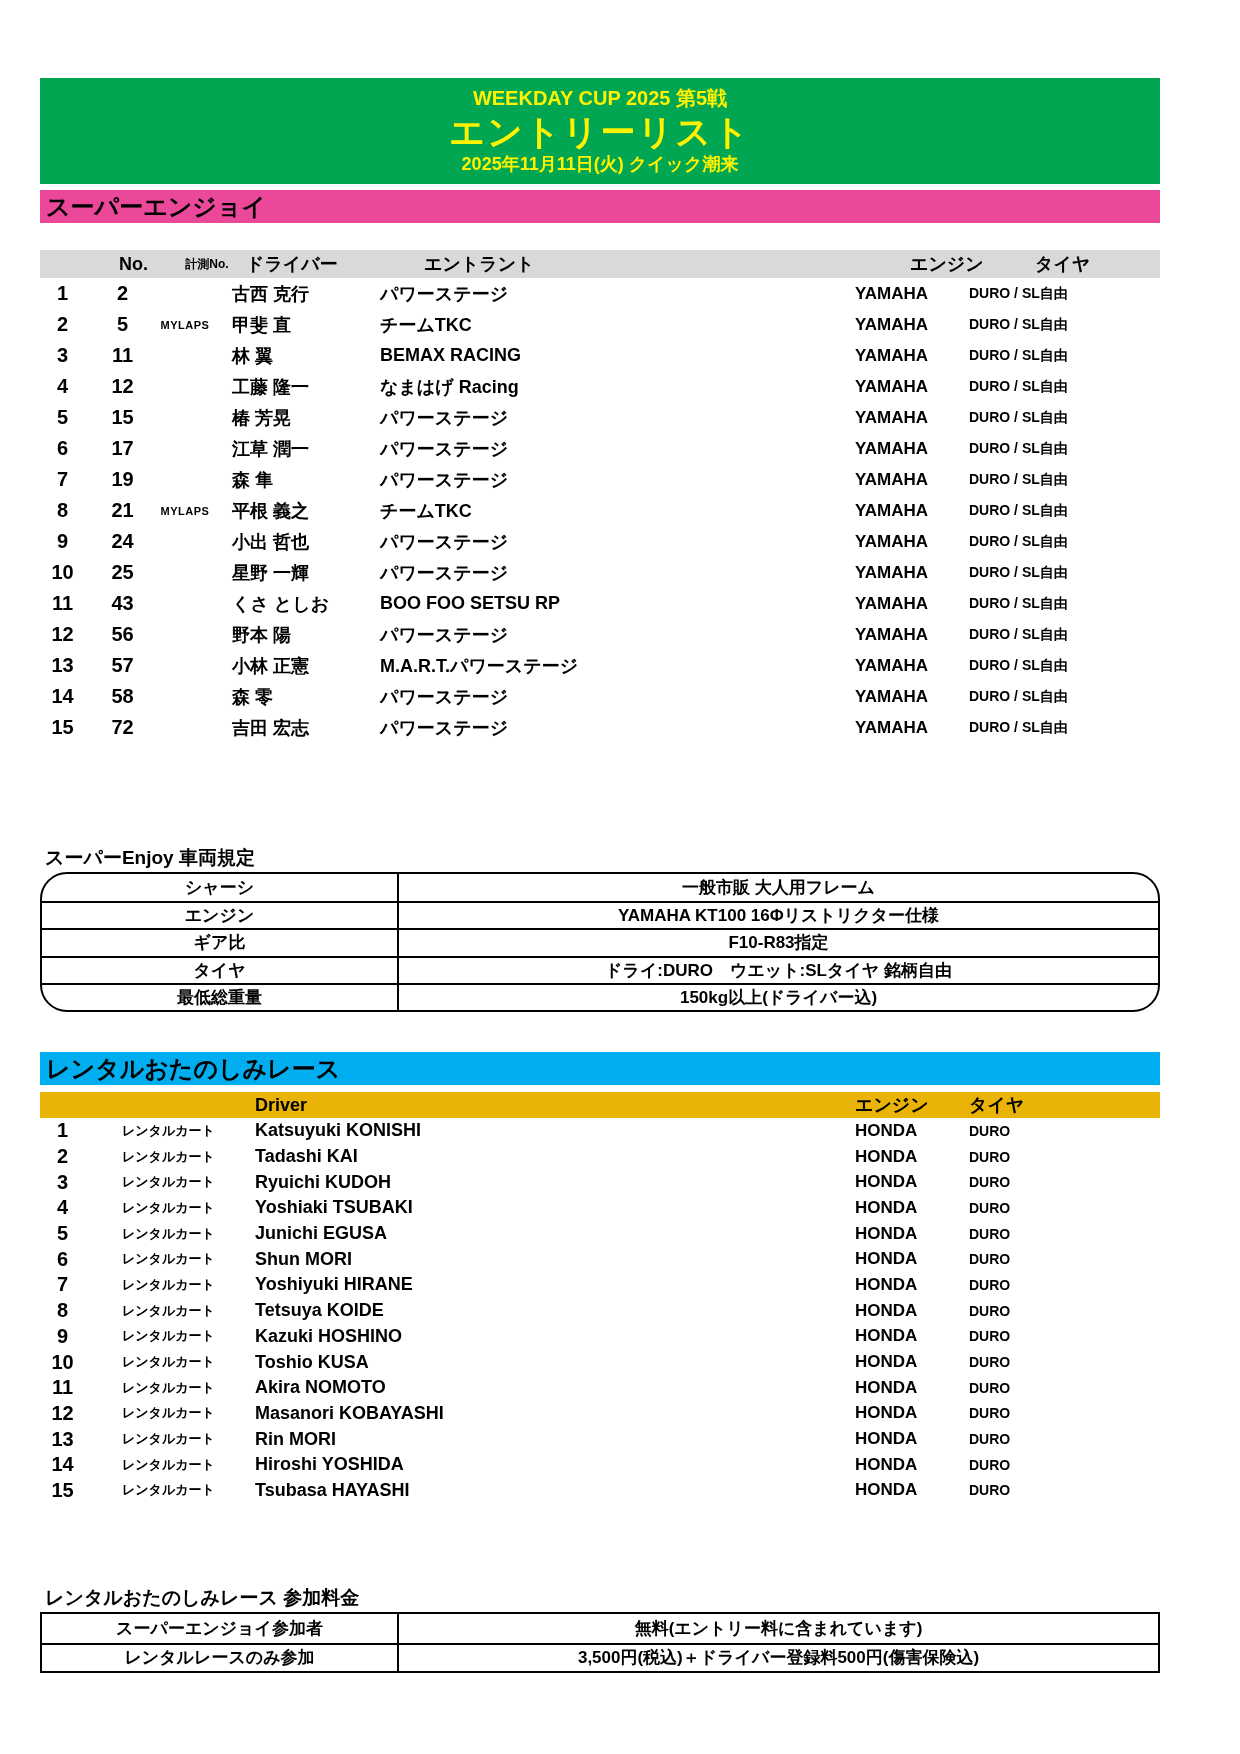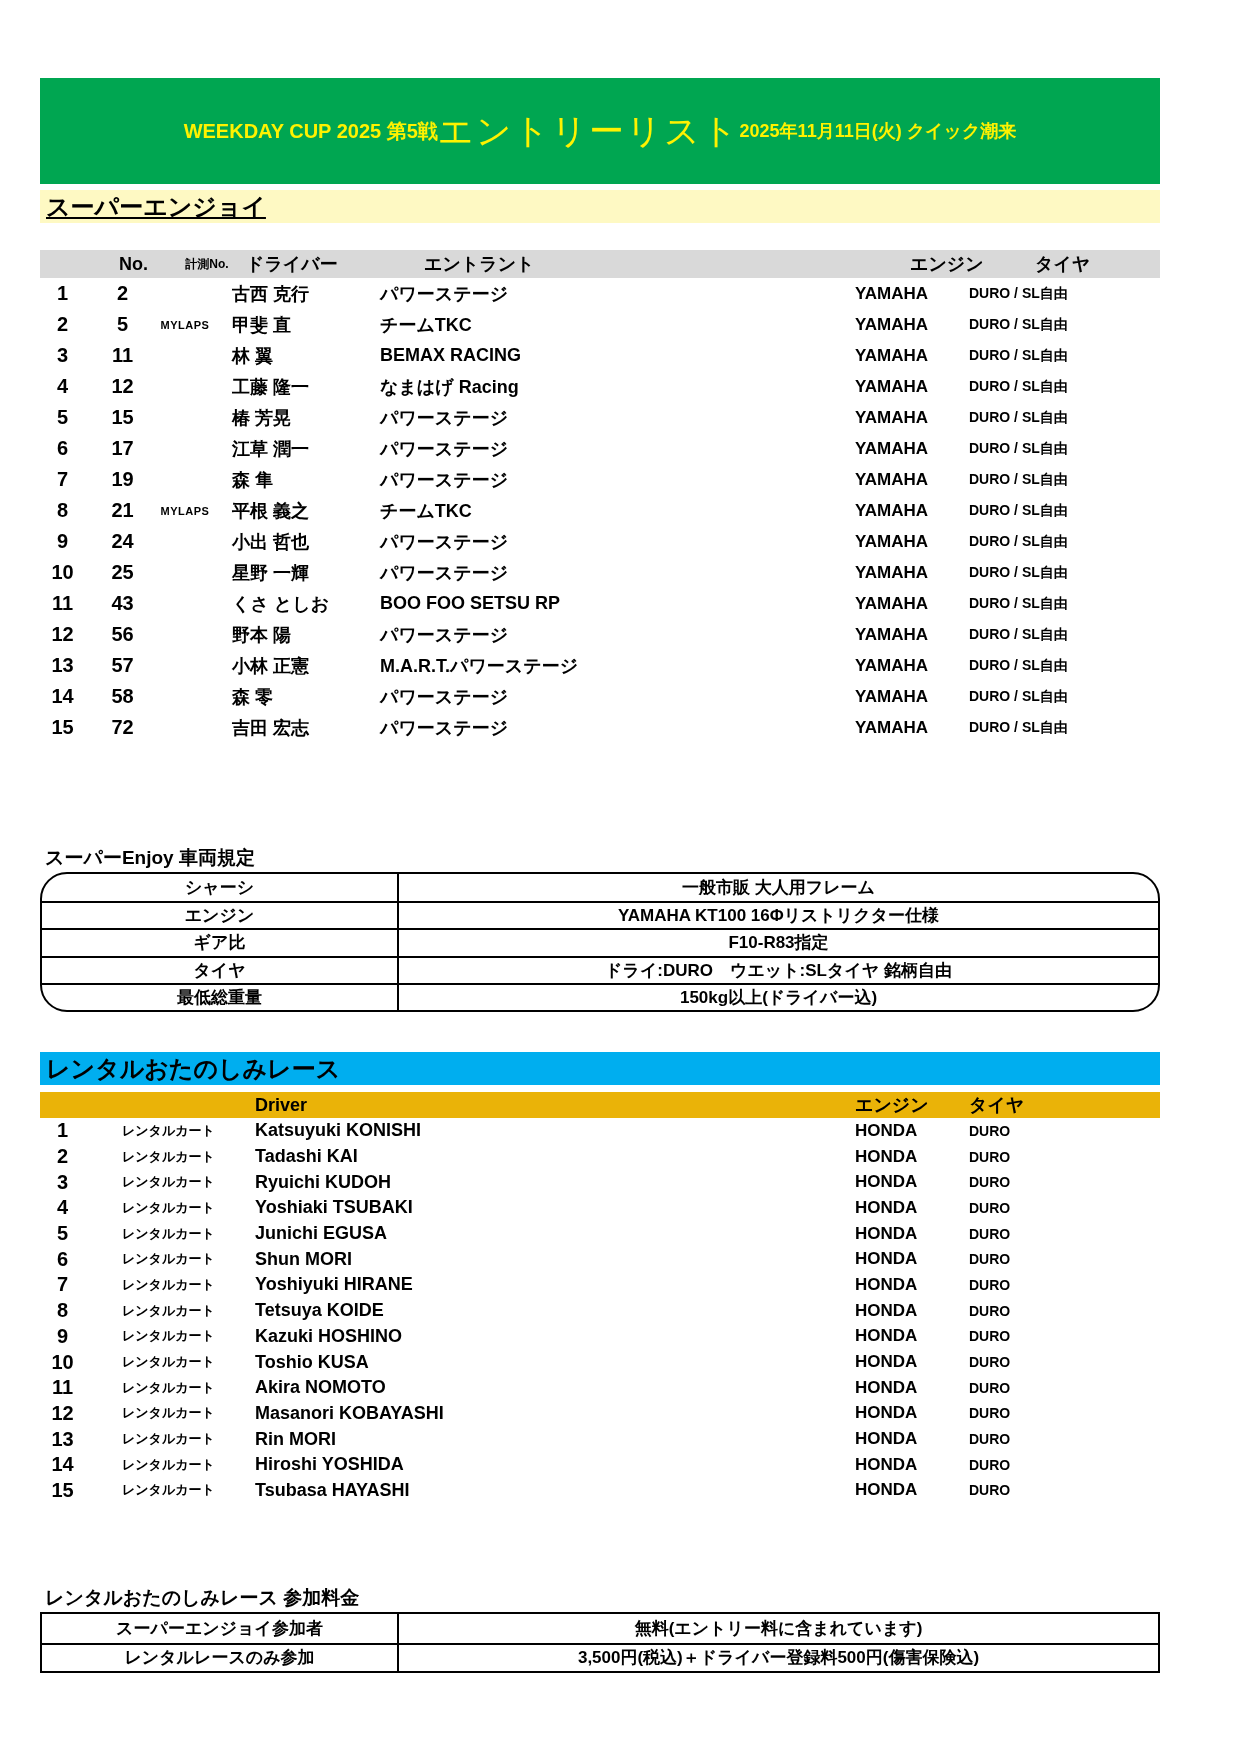"WEEKDAY CUP 2025 第5戦" .banner { flex-direction: row -> column }
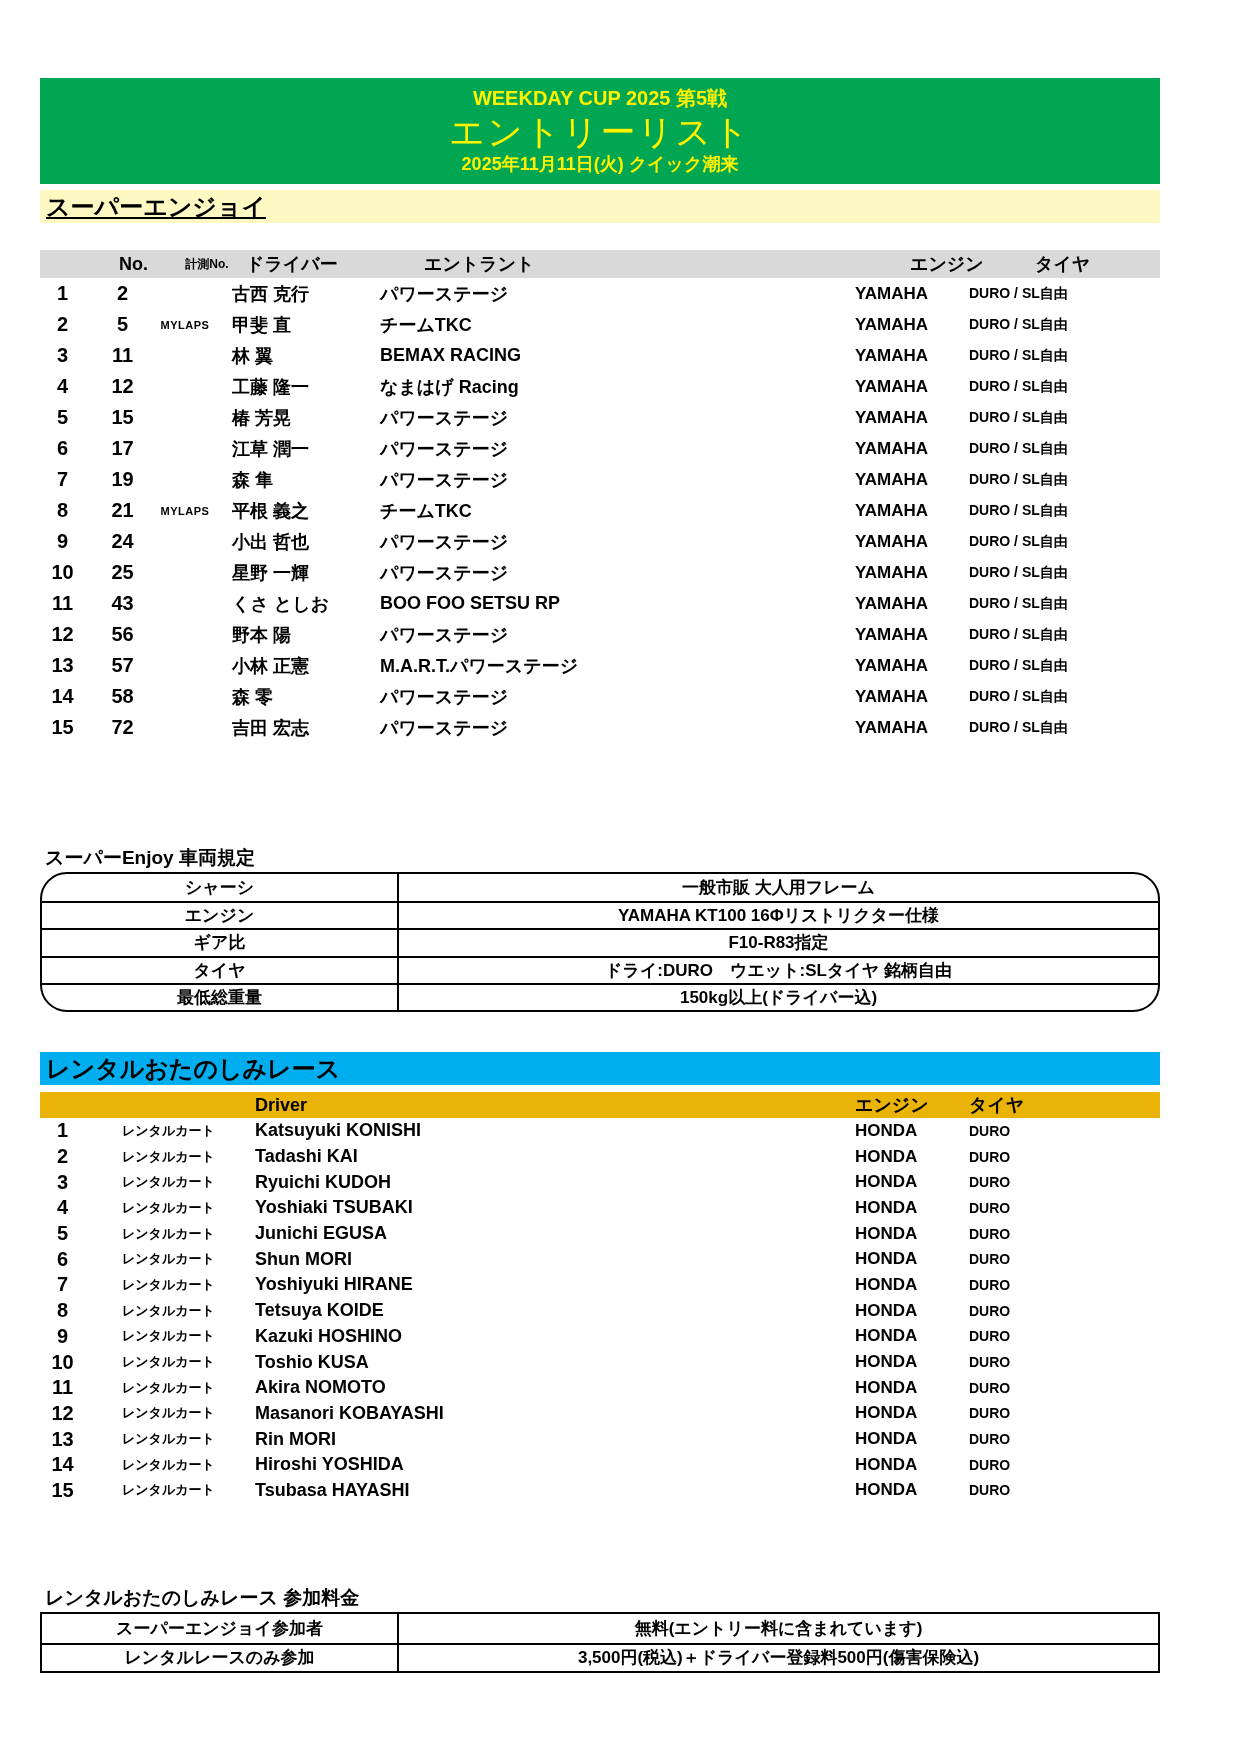"エントリーリスト" .banner .l2 { font-weight: normal -> bold }
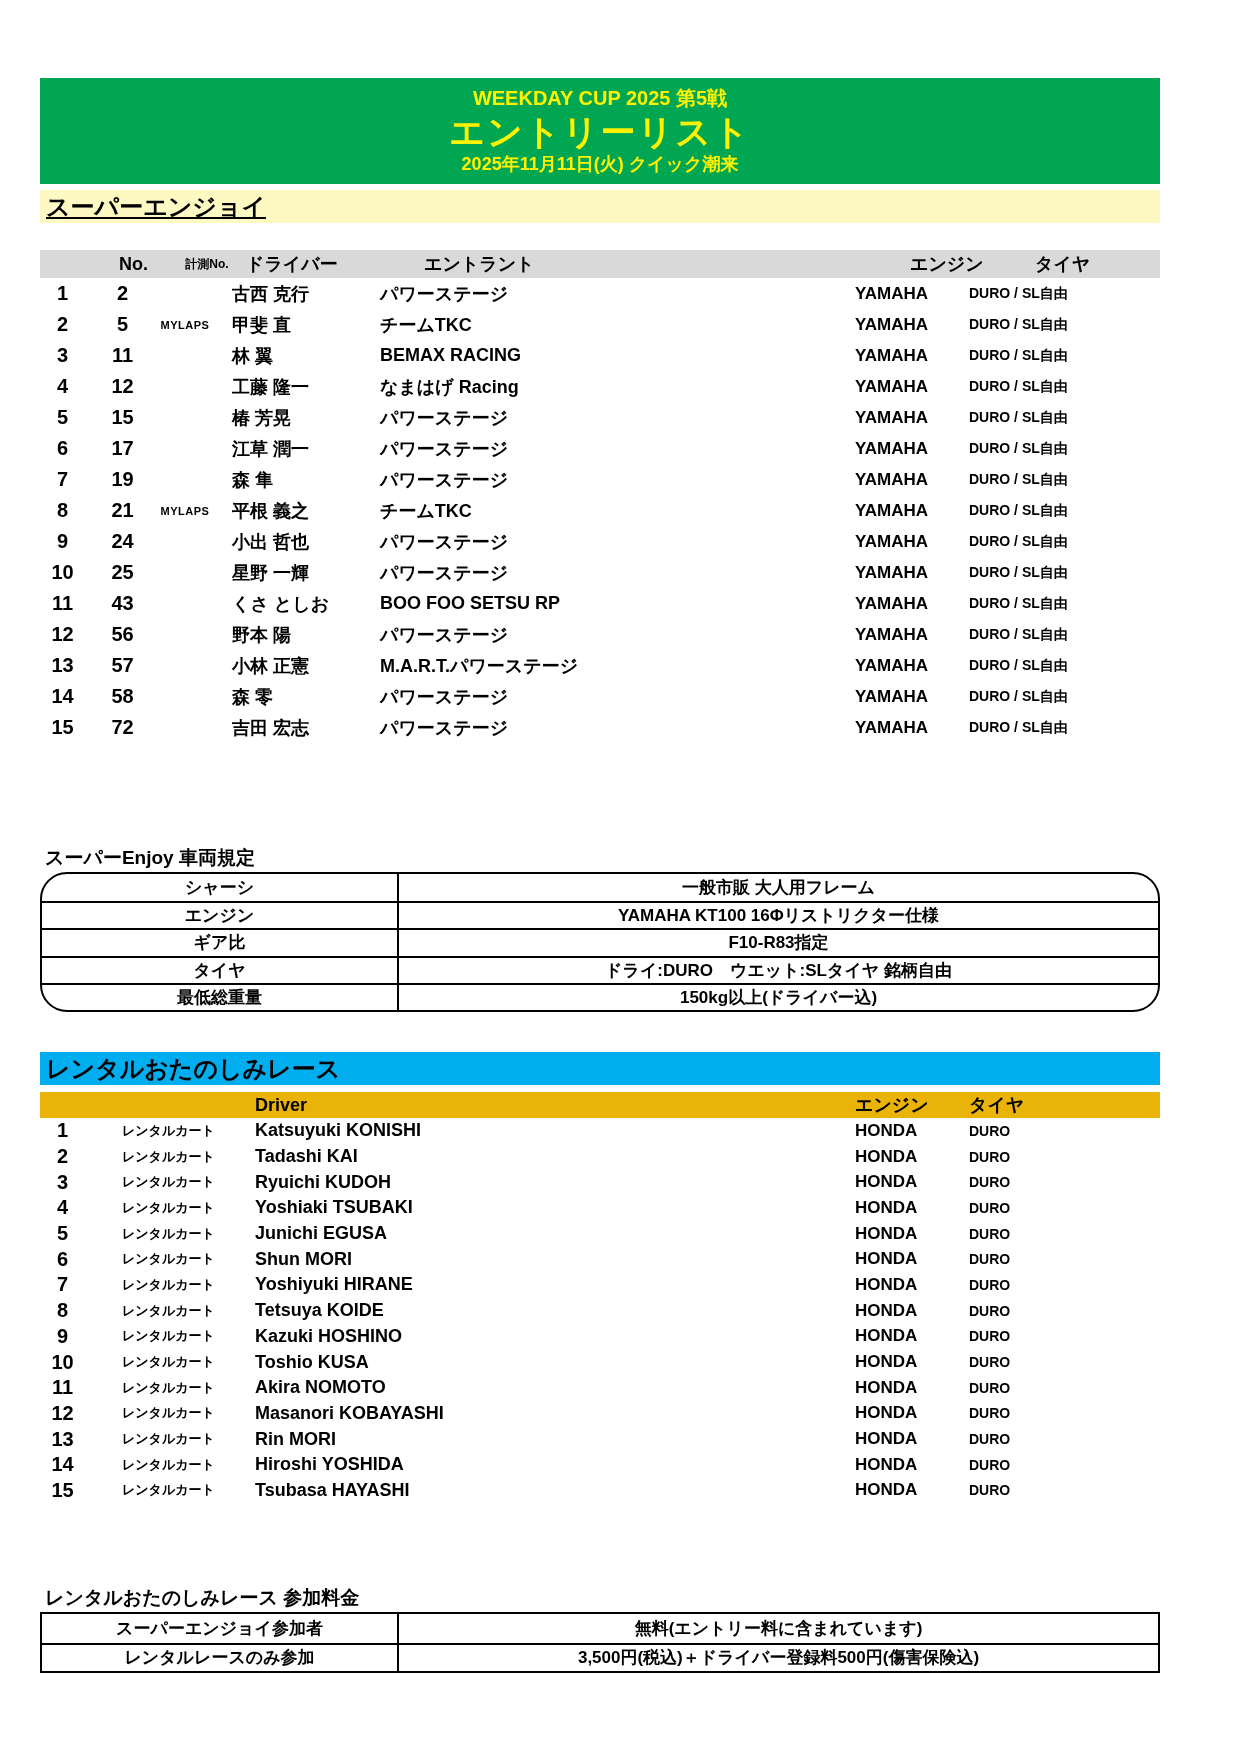"スーパーエンジョイ" div.secbar { background: #fef9c3 -> #ec4899; text-decoration: underline -> none }
